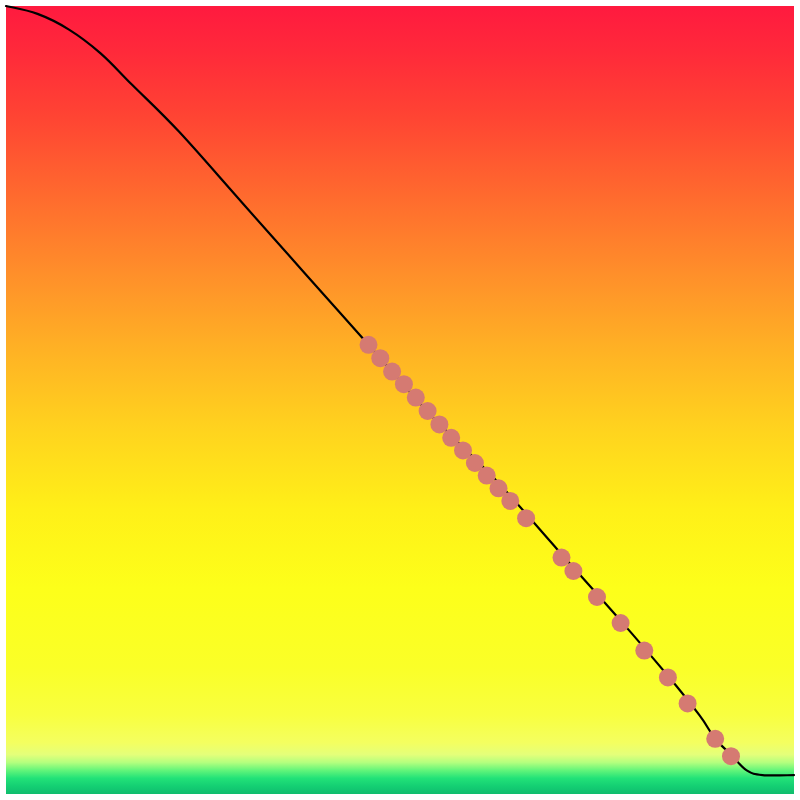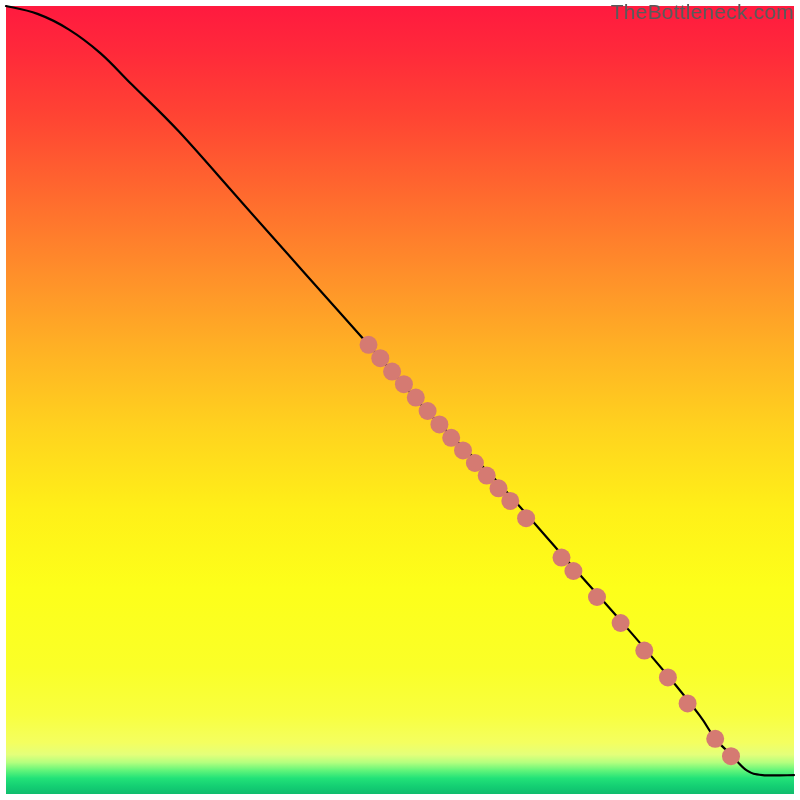"TheBottleneck.com" div.watermark { html: <div>TheBottleneck.com</div> -> none }
